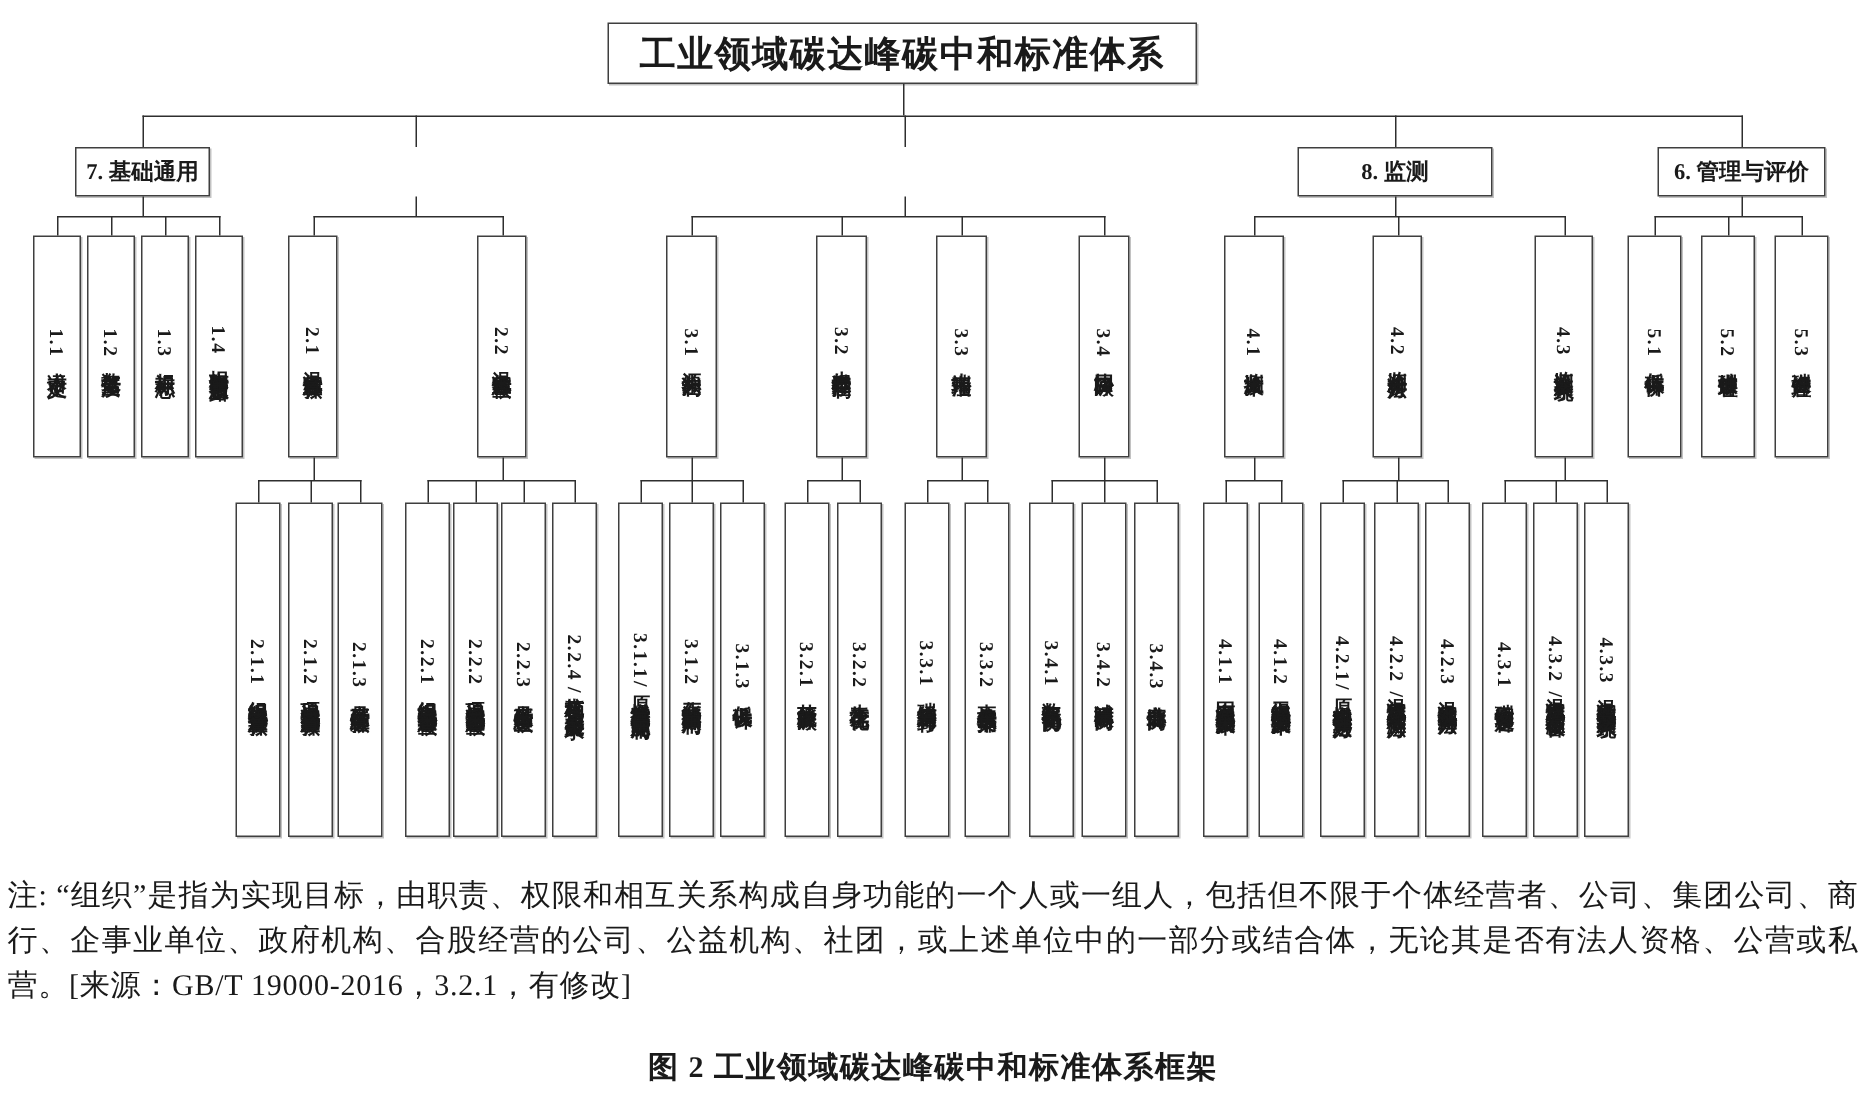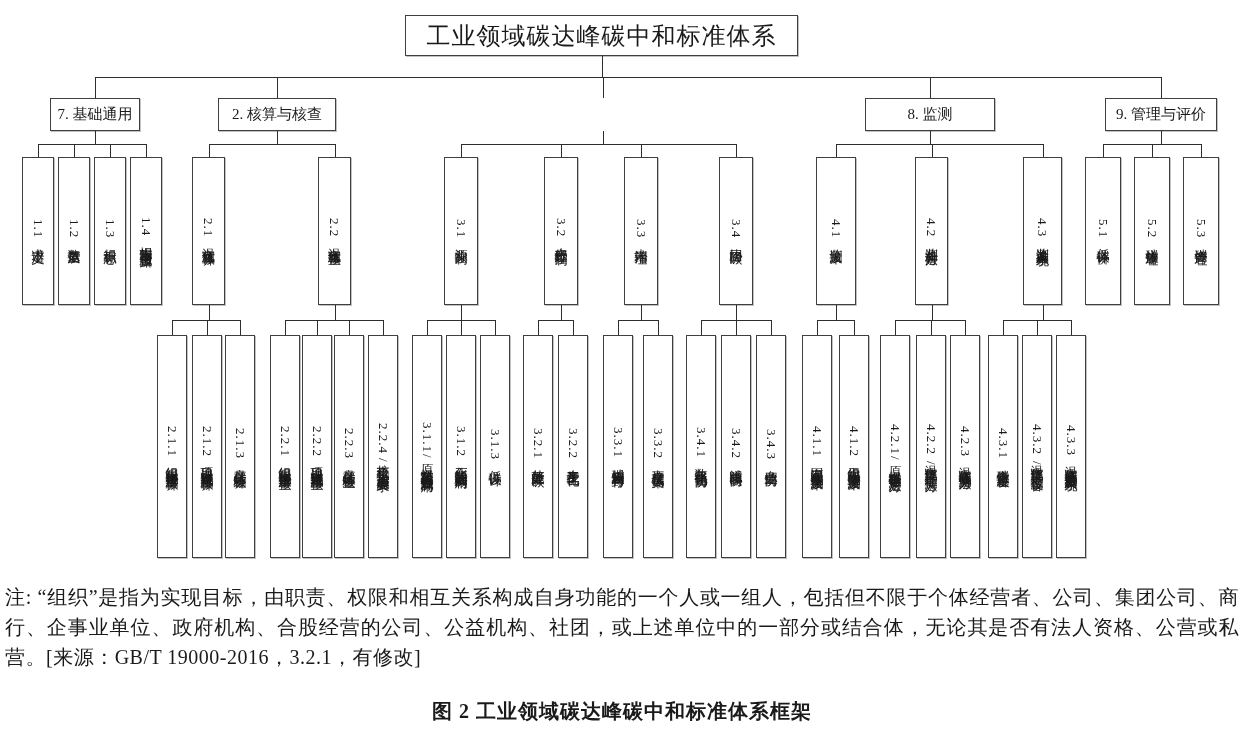"工业领域碳达峰碳中和标准体系" .node { font-weight: none -> bold }
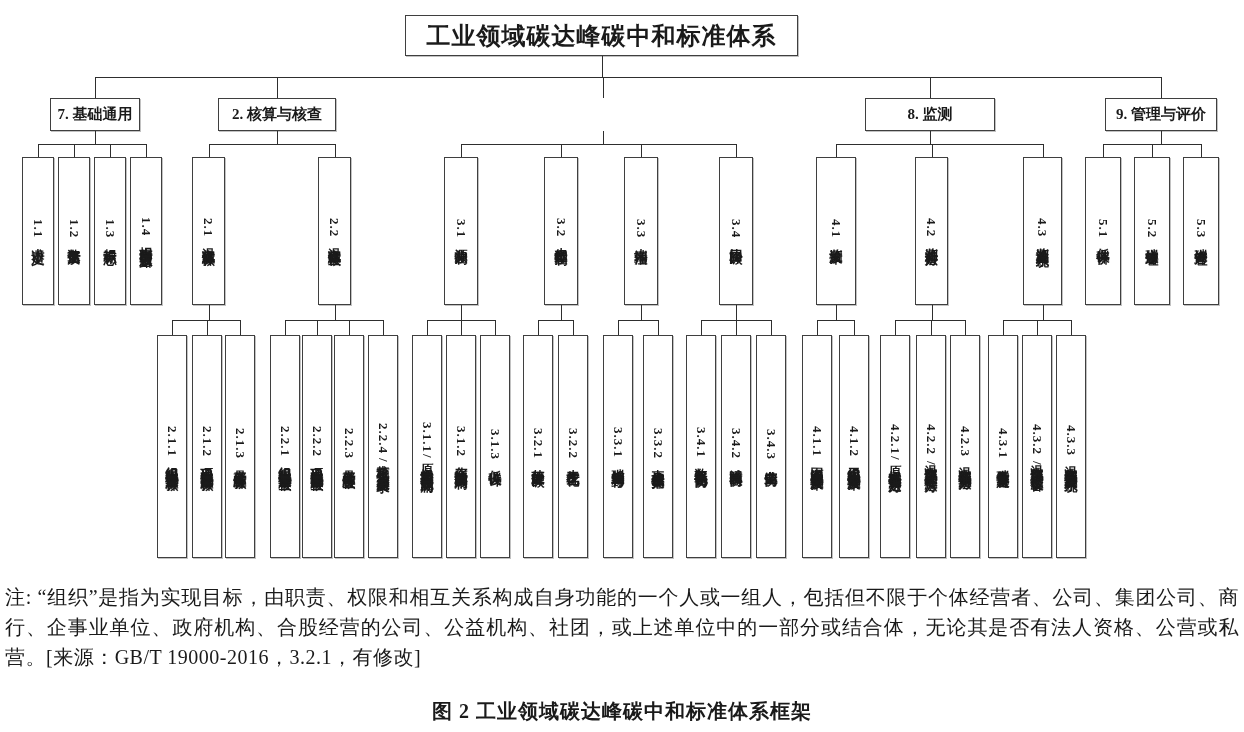"2. 核算与核查" div.node { html: <div>2. 核算与核查</div> -> none }
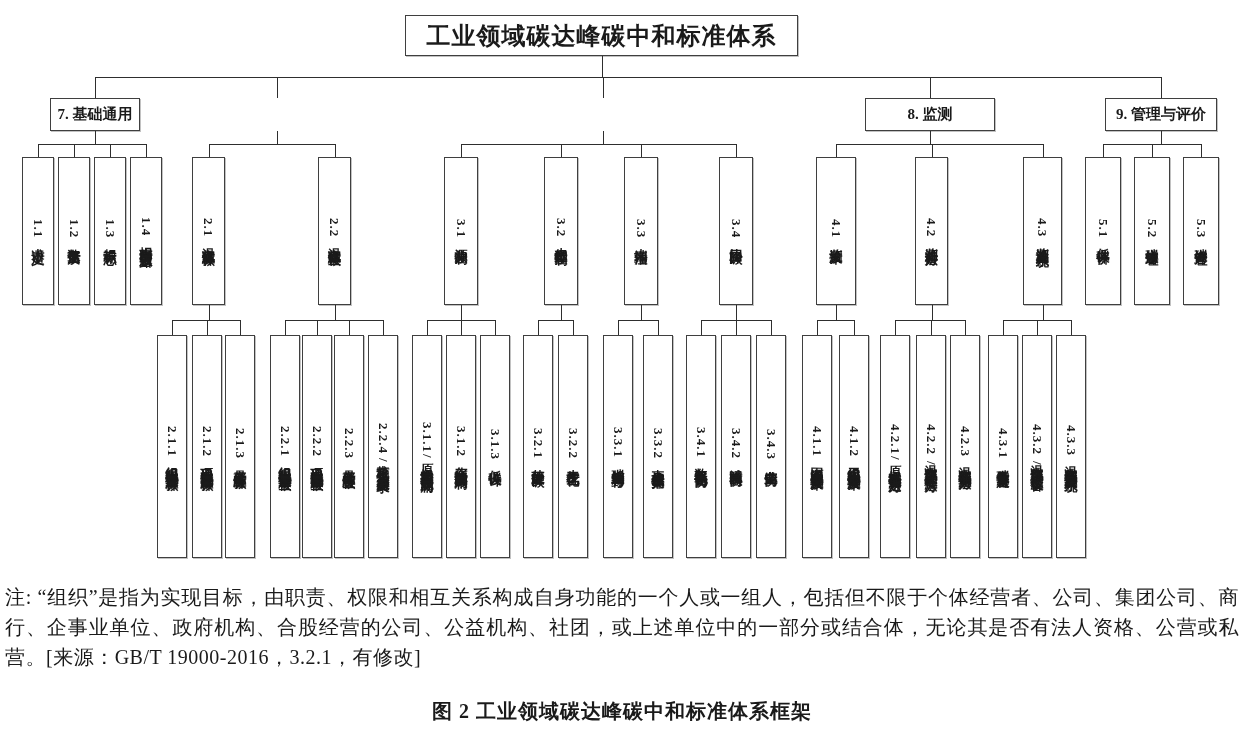"9. 管理与评价" div.node { text: 9 -> 6 }
